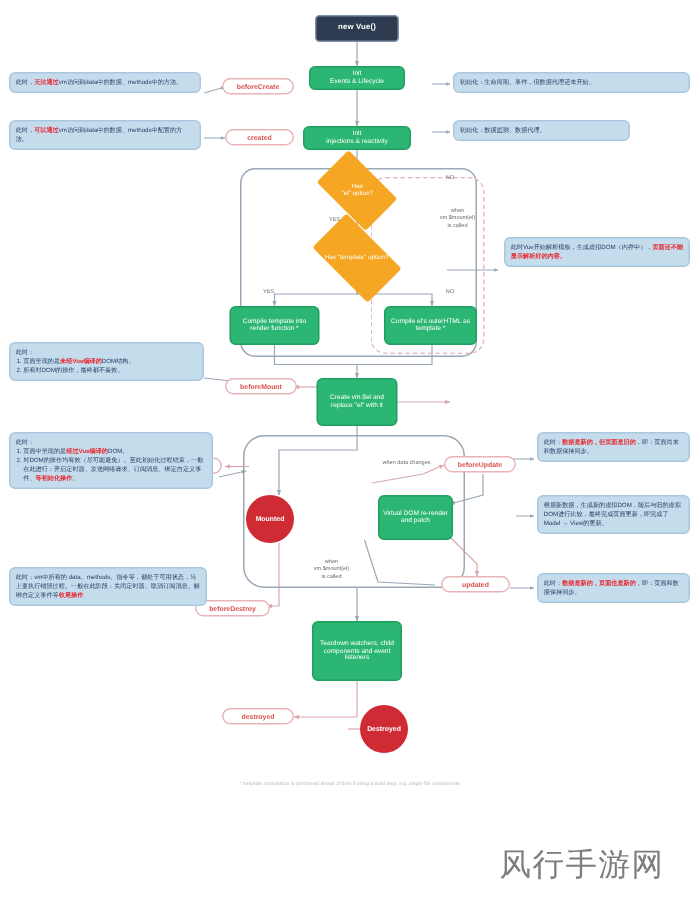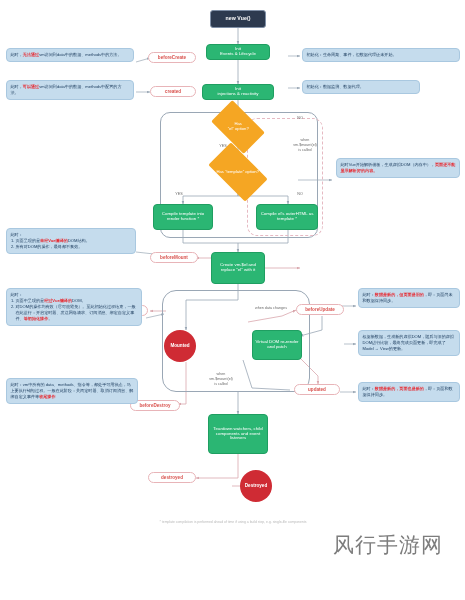"风行手游网" div.watermark { top: 531px -> 562px }
